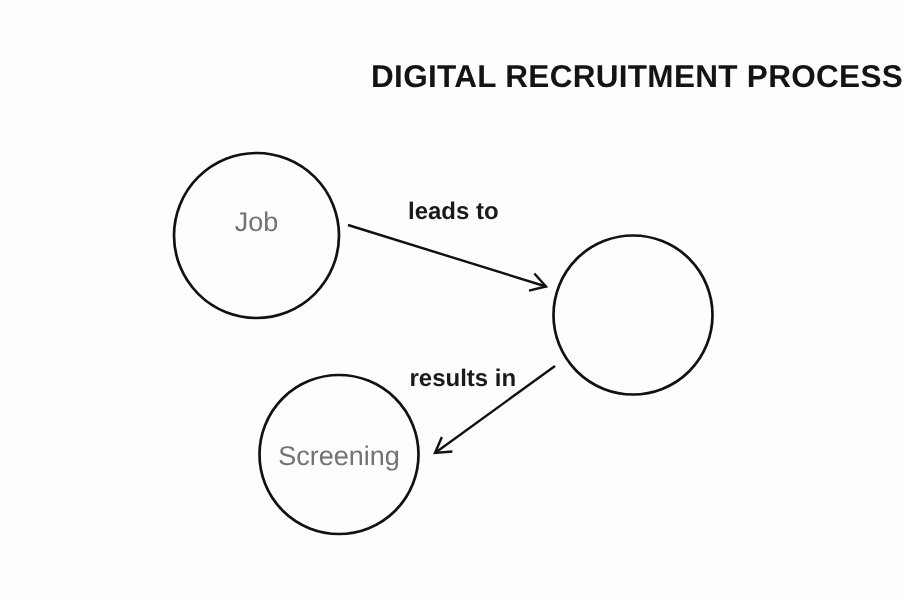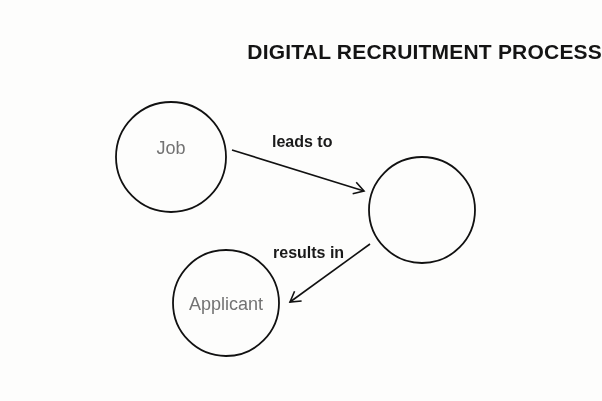"Applicant" div { text: Applicant -> Screening }
